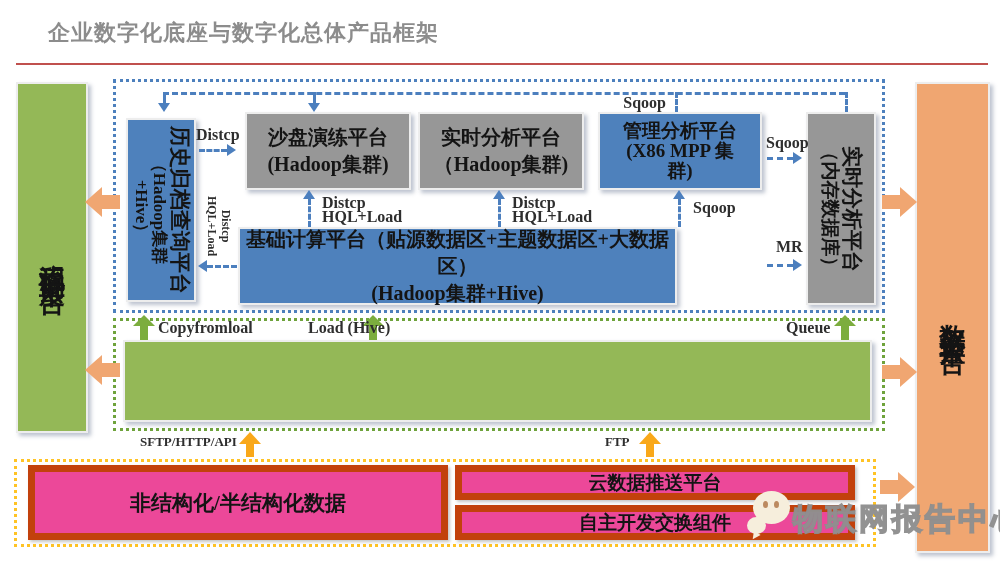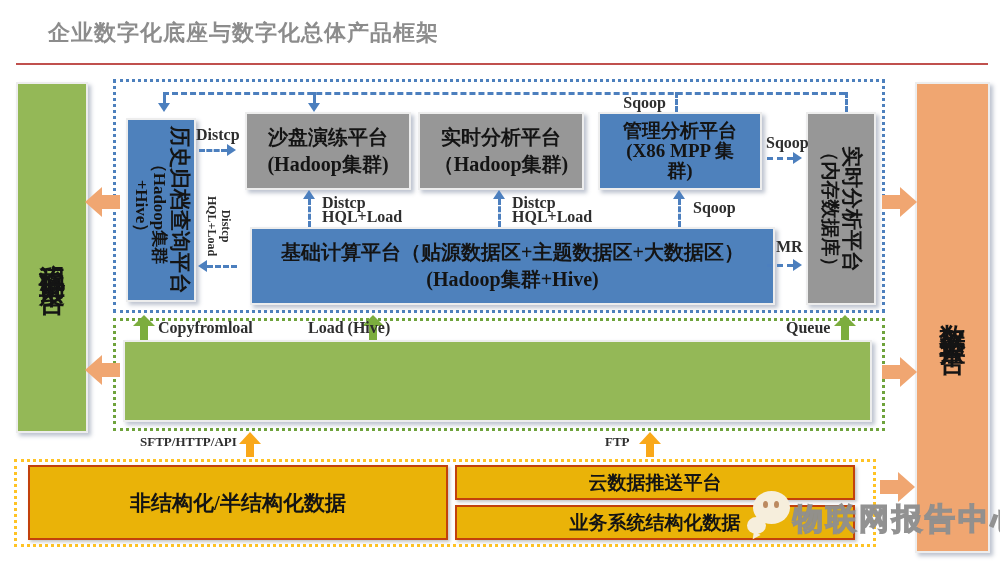"基础计算平台（贴源数据区+主题数据区+大数据区）" div.node { margin-left: 12px -> none; width: 525px -> 439px }
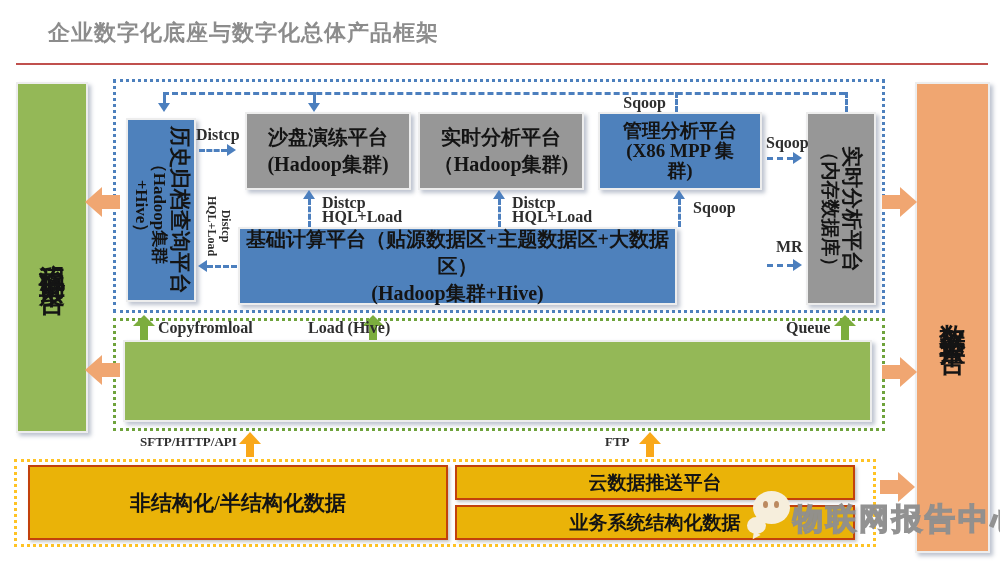"云数据推送平台" .yellow { background: #eab308 -> #ec4899; border: 2px solid #c2410c -> 7px solid #c2410c }
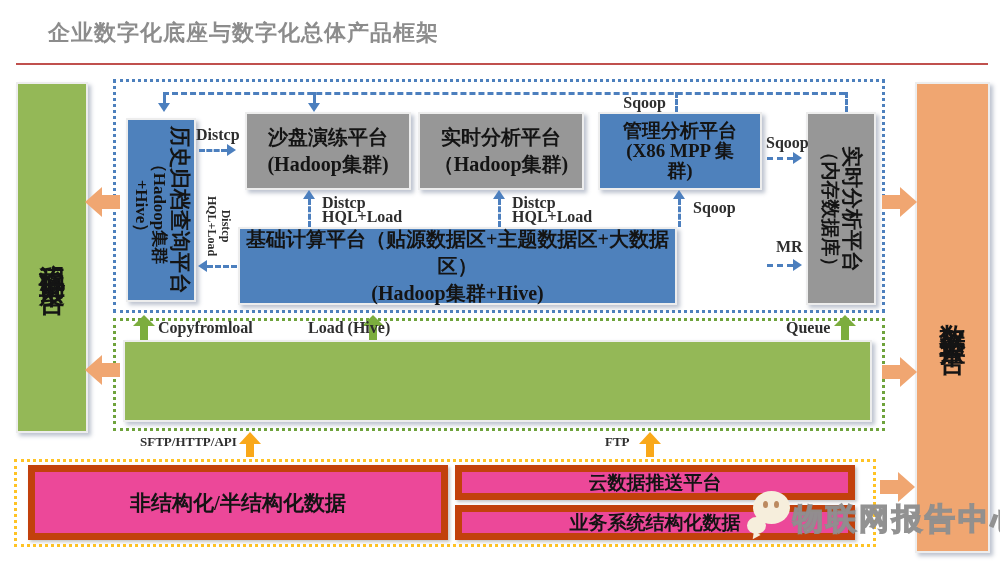"业务系统结构化数据" span { text: 业务系统结构化数据 -> 自主开发交换组件 }
